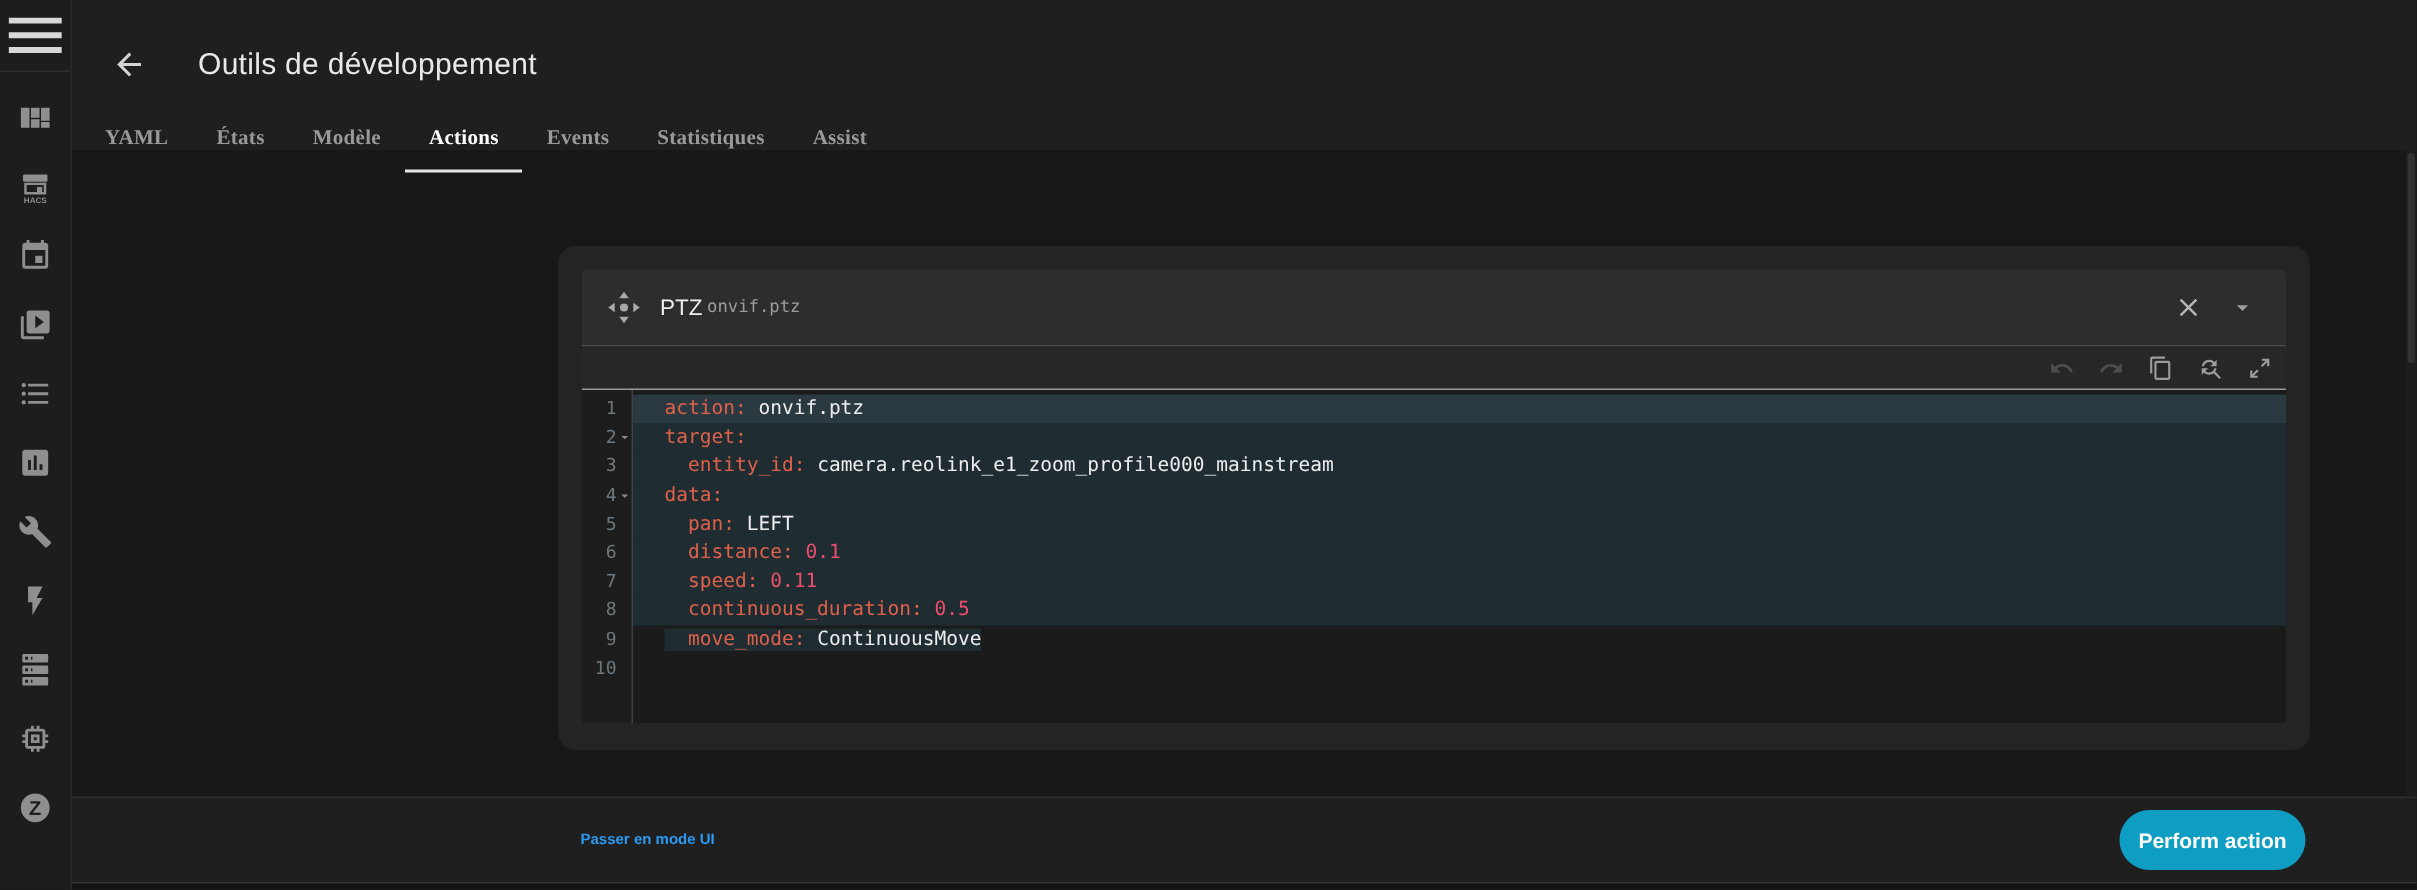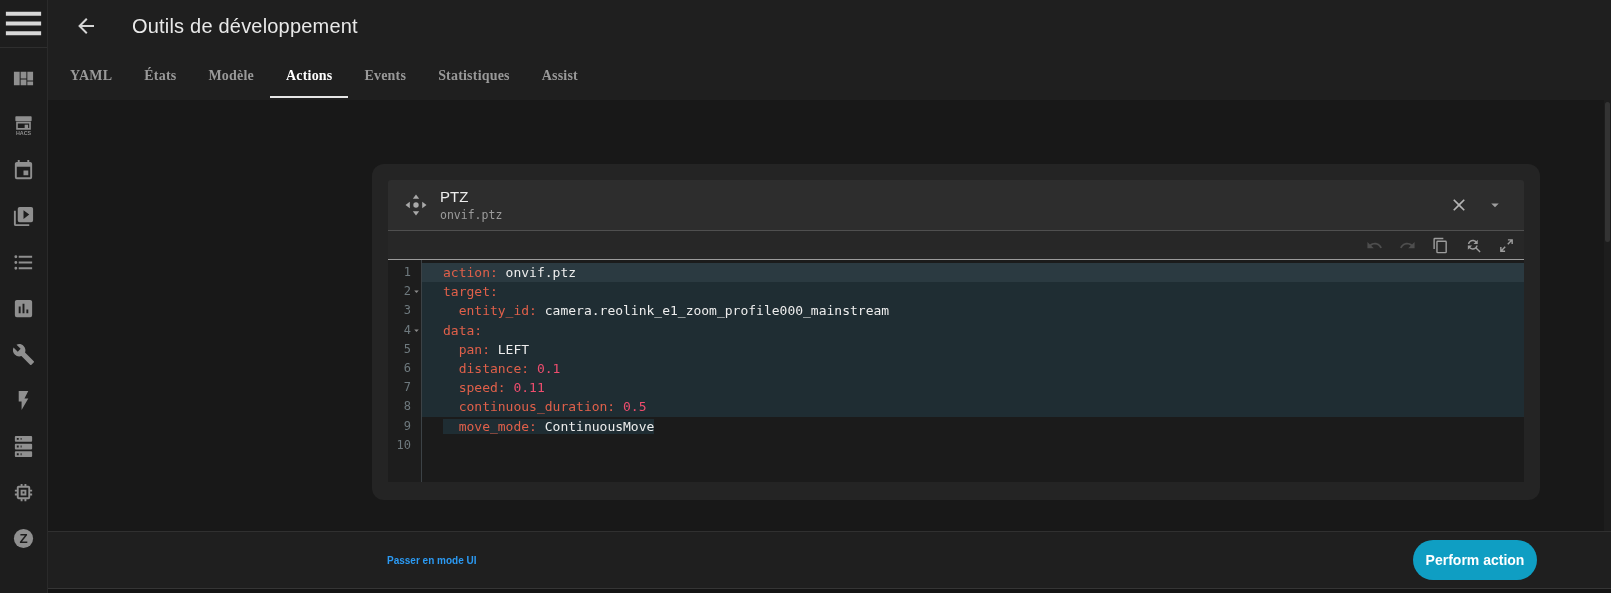"Outils de développement" .topbar-row1 { margin-top: none -> 17px }
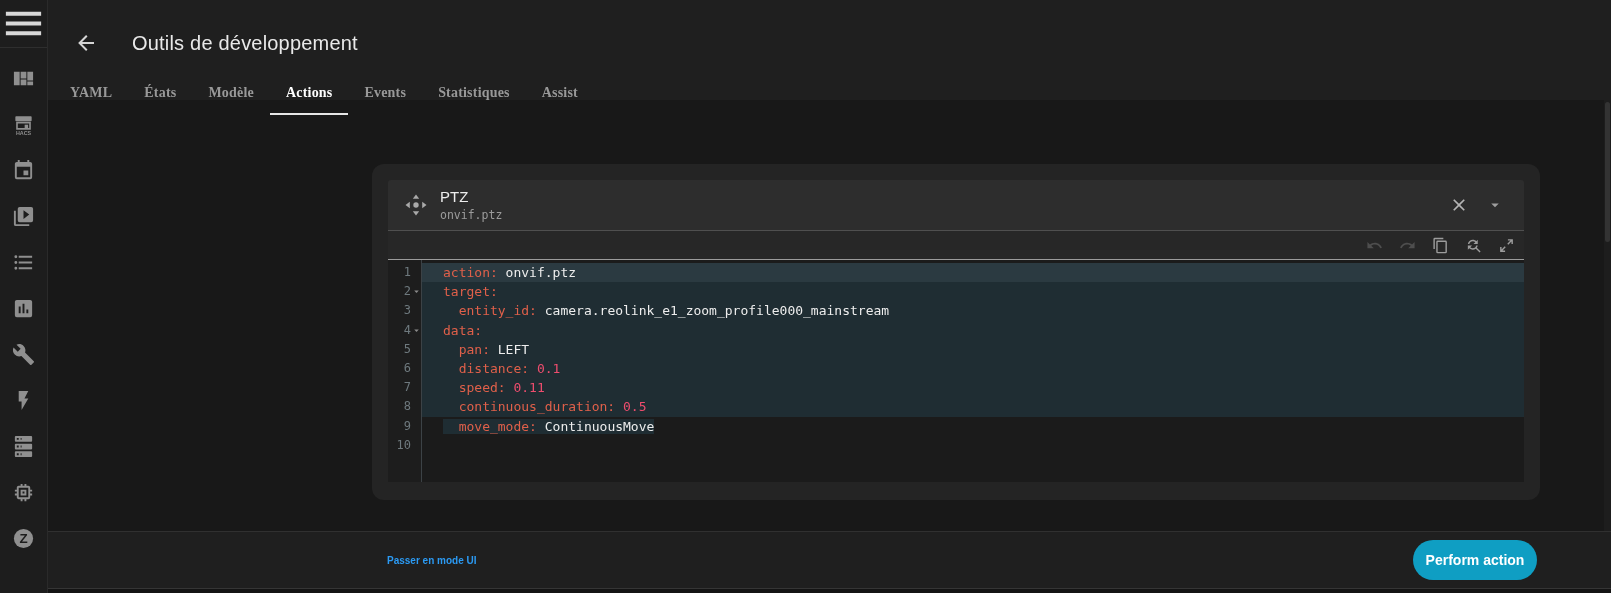"PTZ" .row-titles { flex-direction: column -> row }
